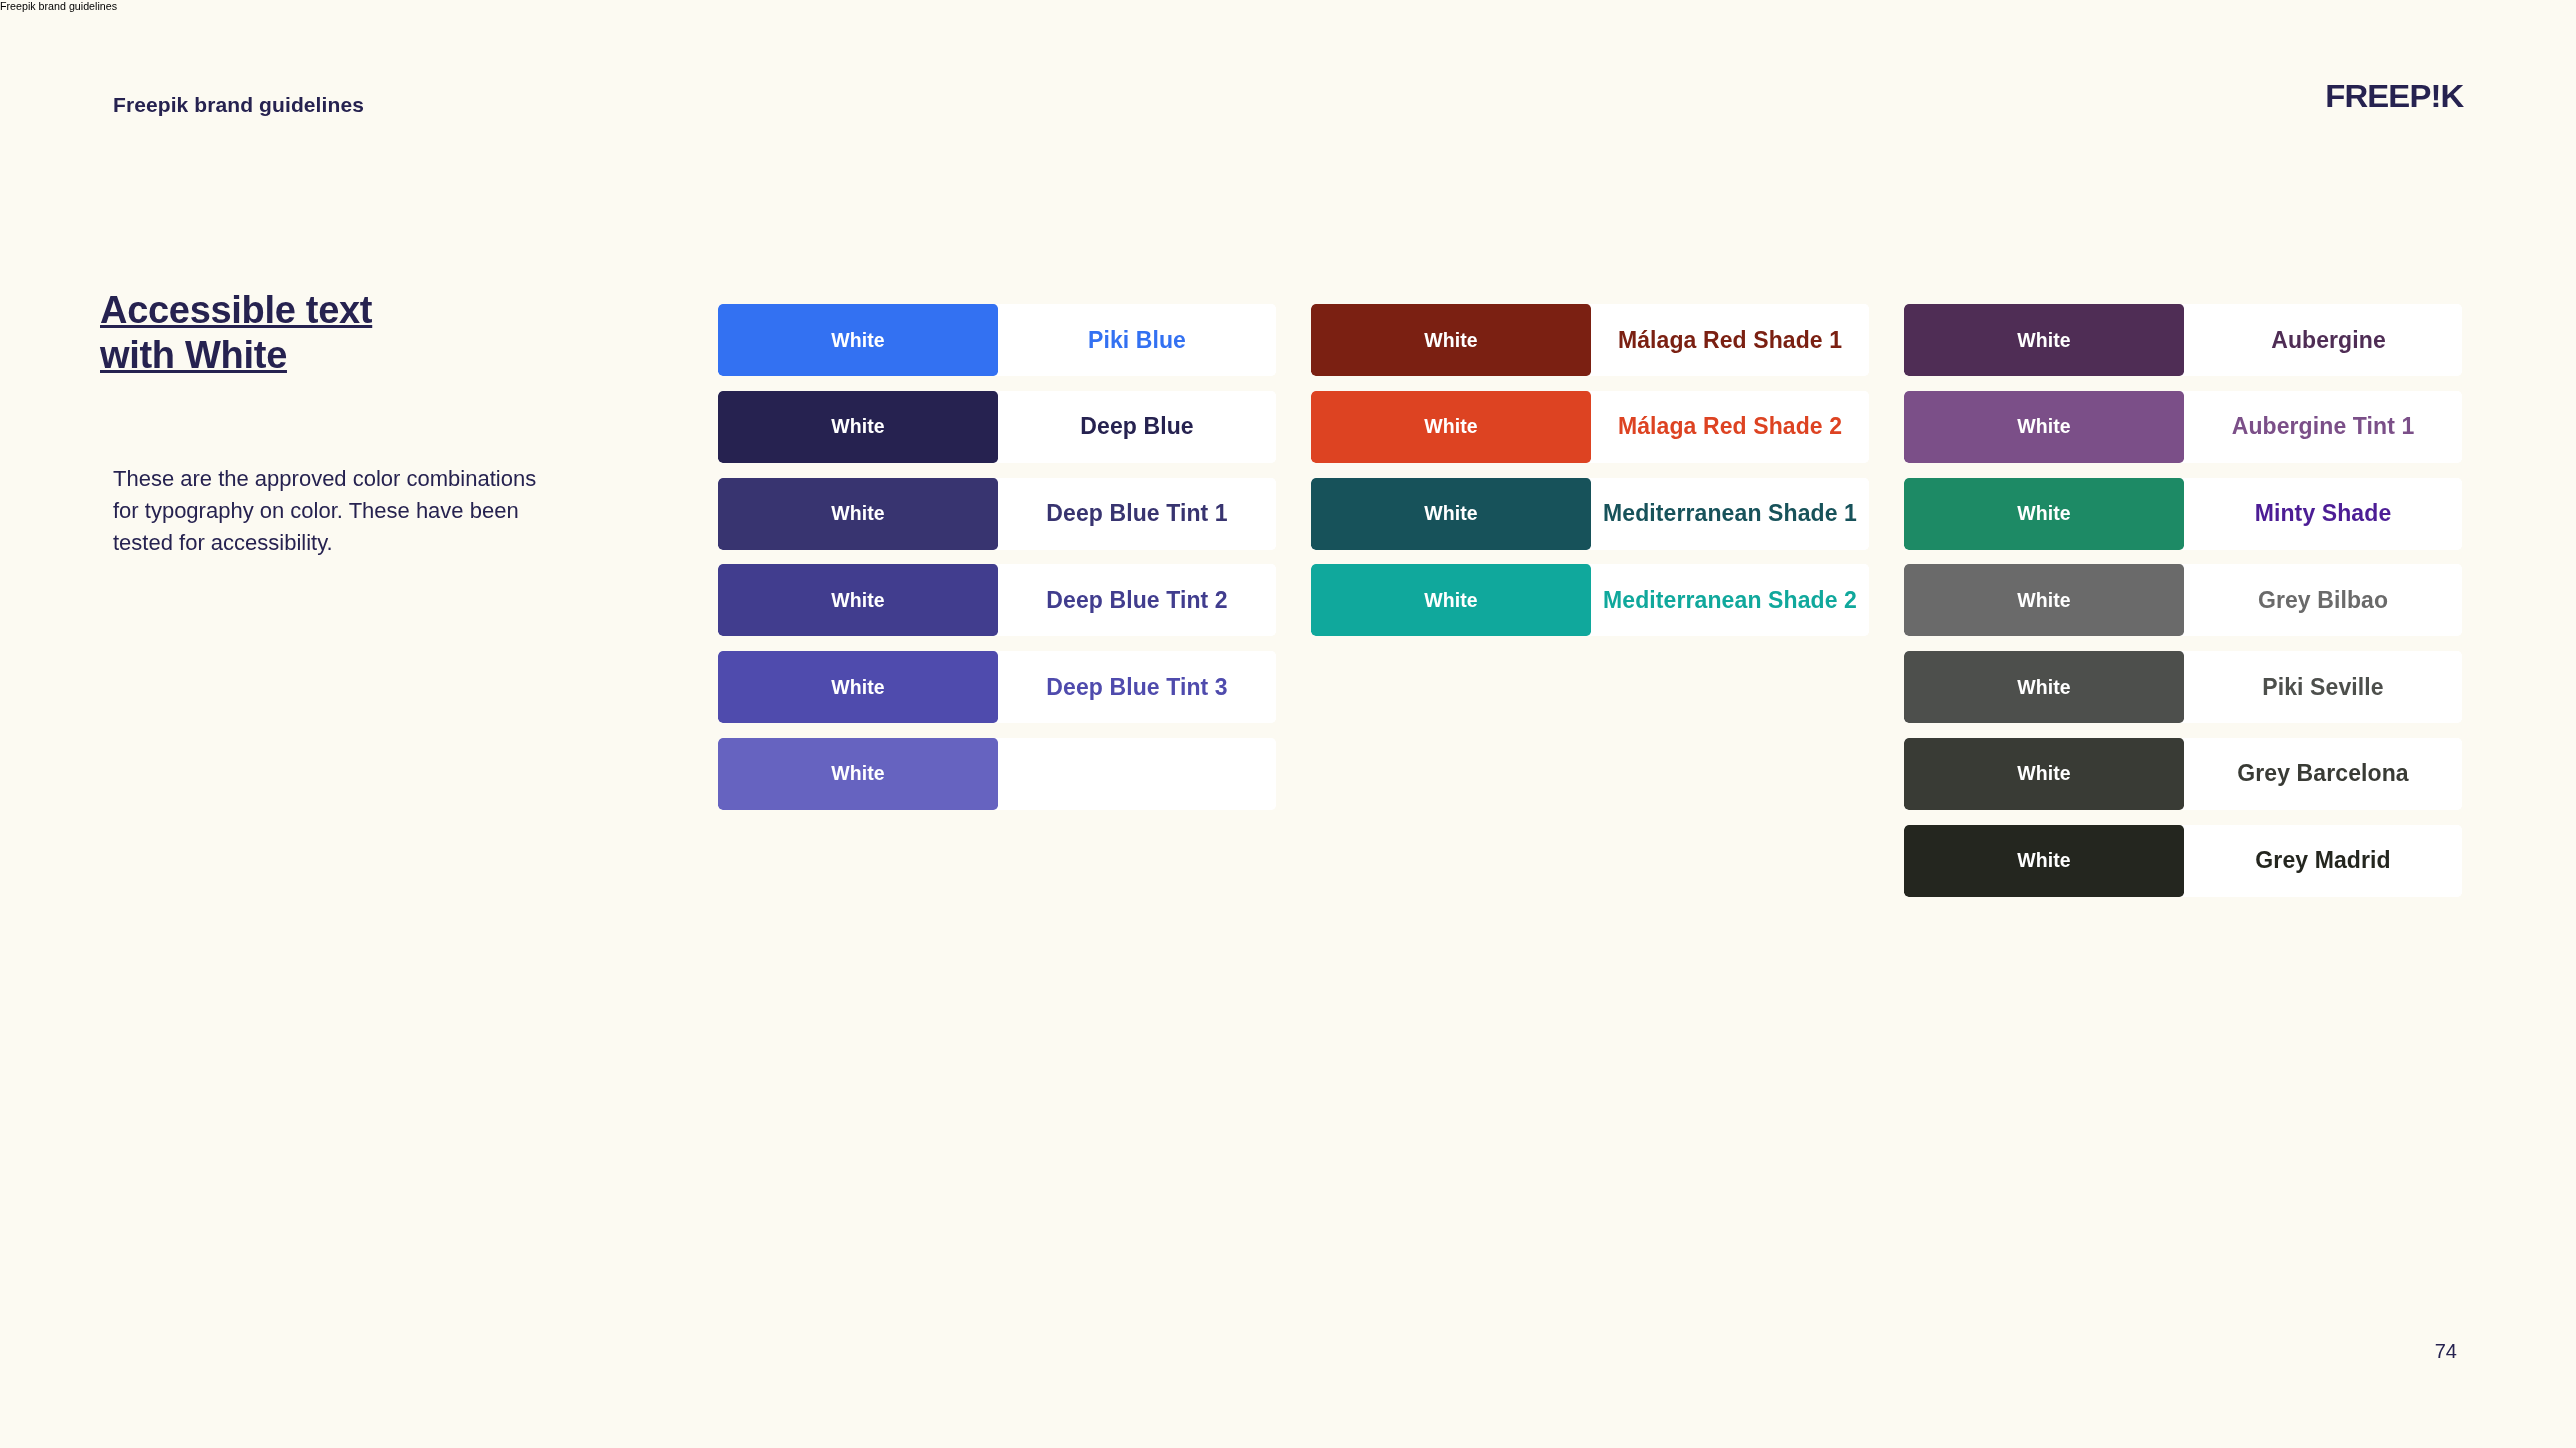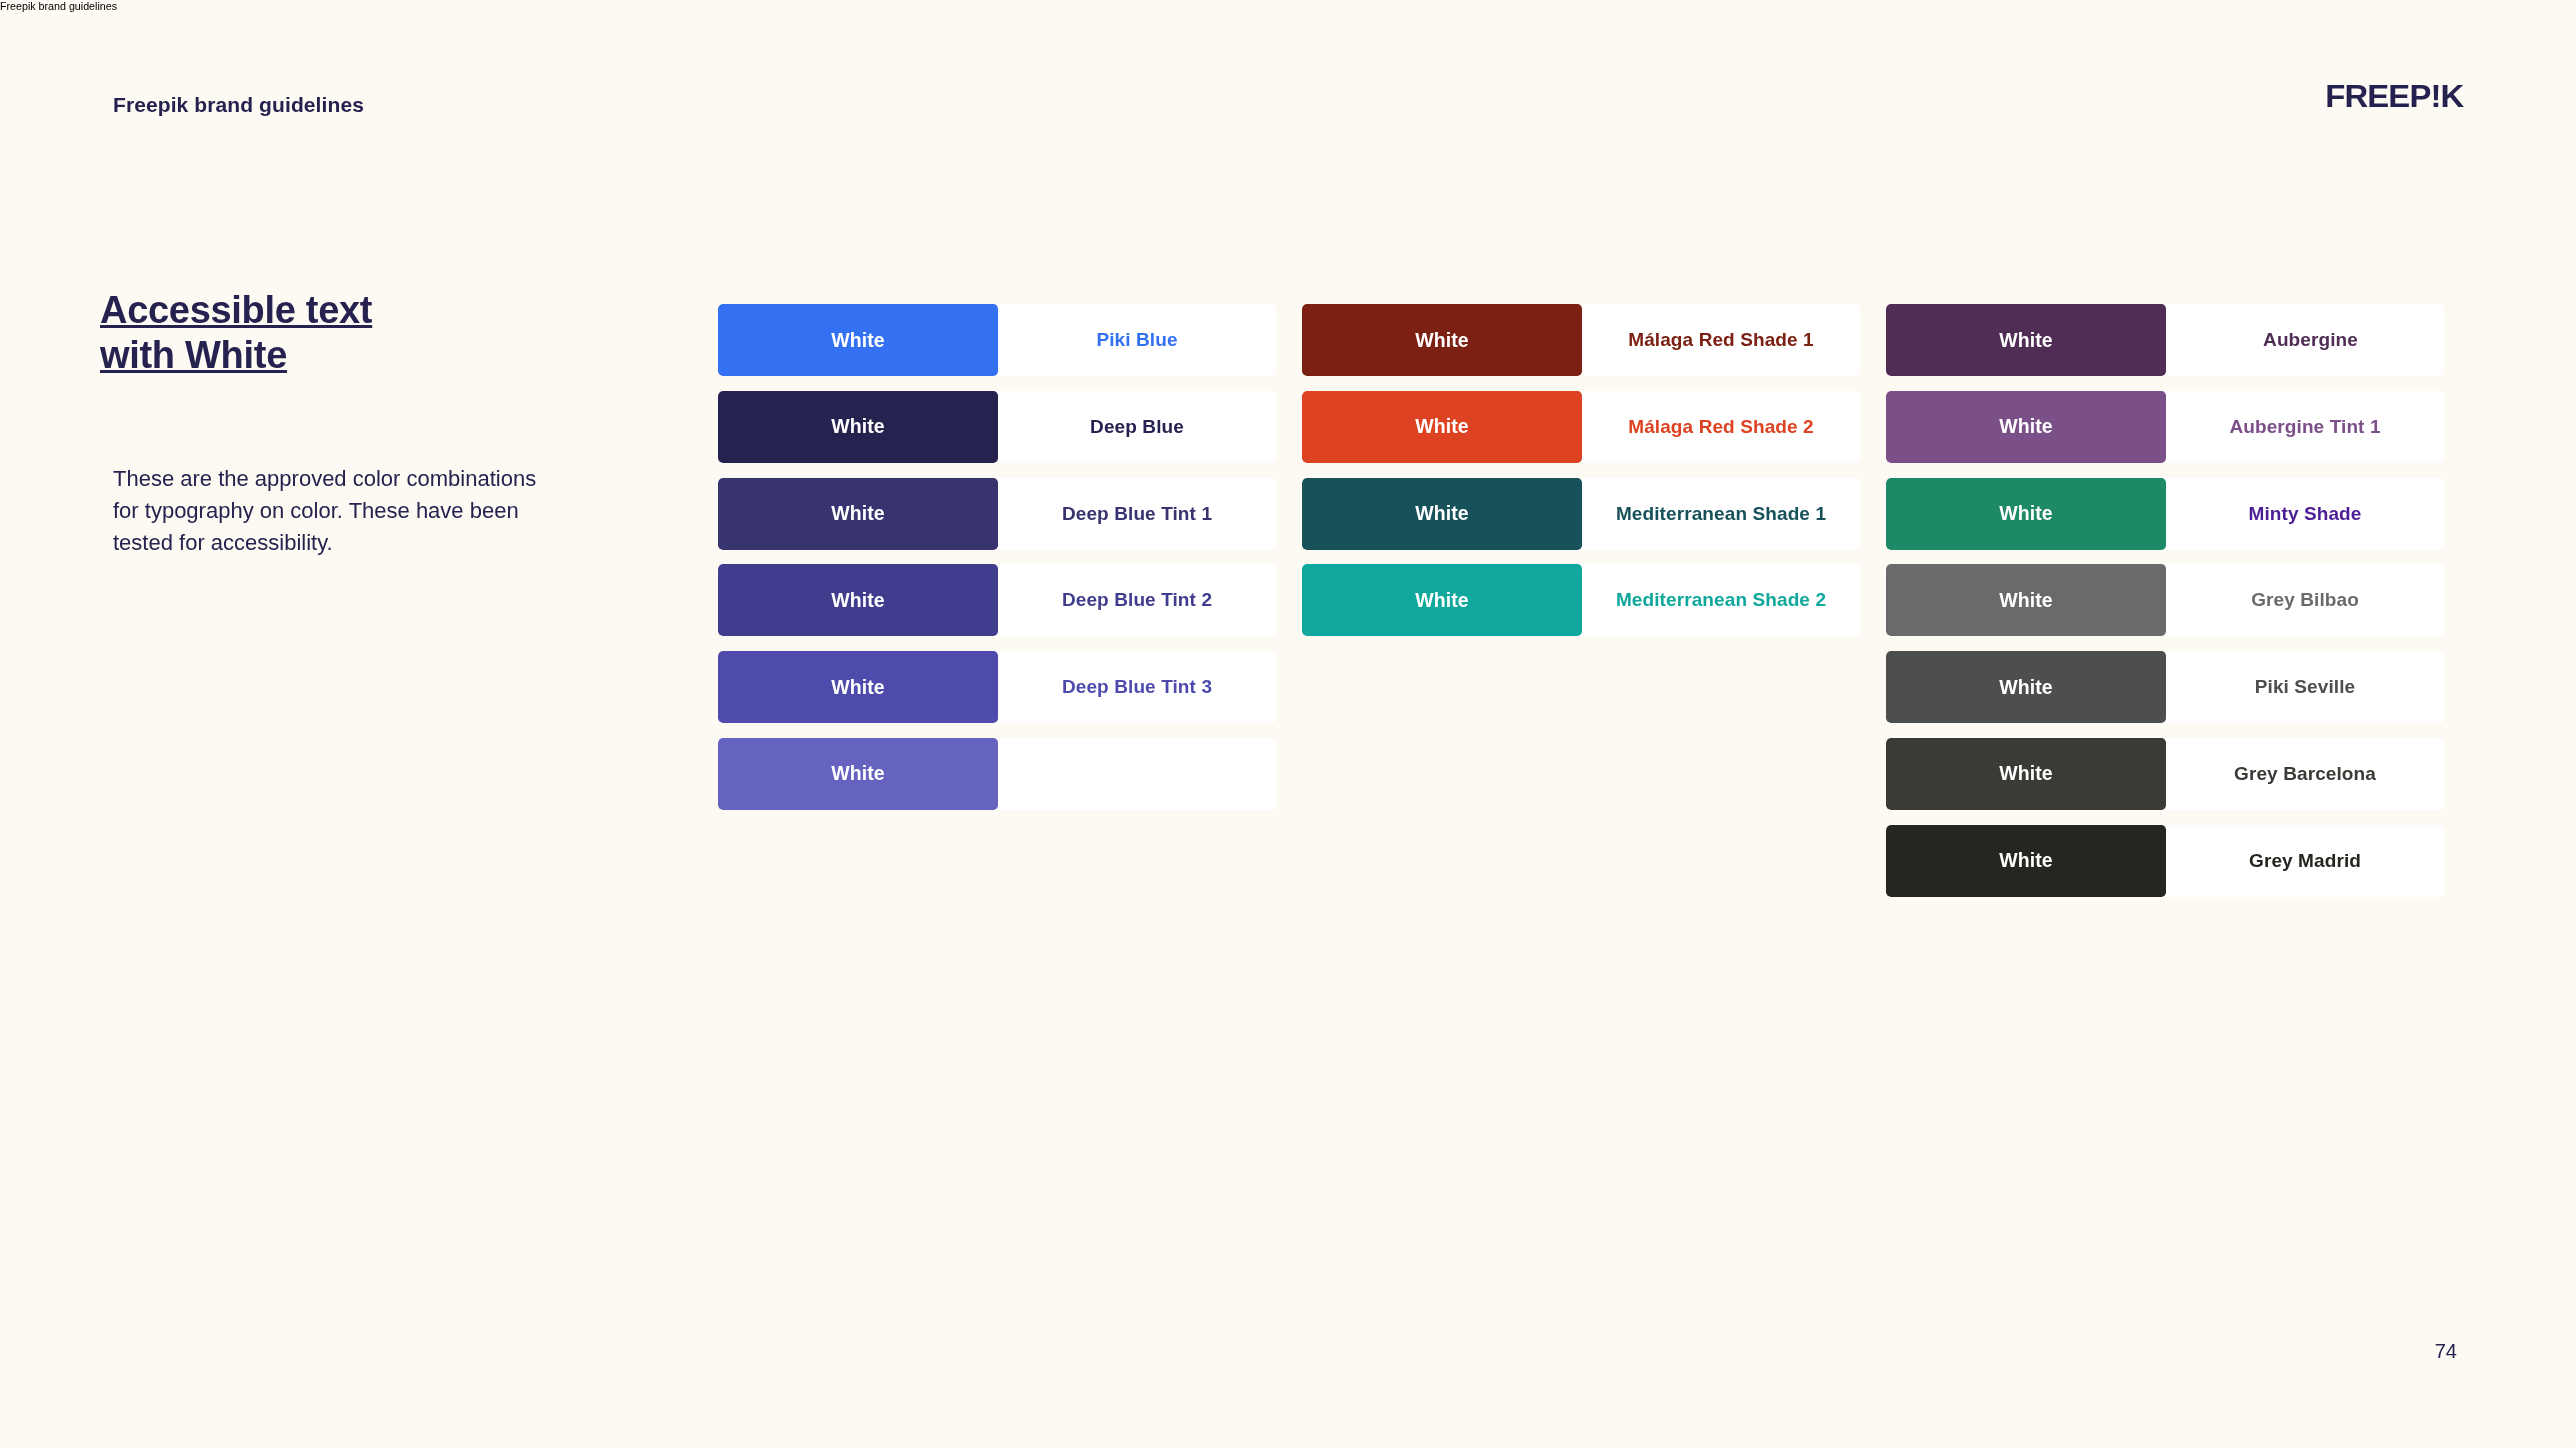"White" .grid { gap: 26px -> 35px }
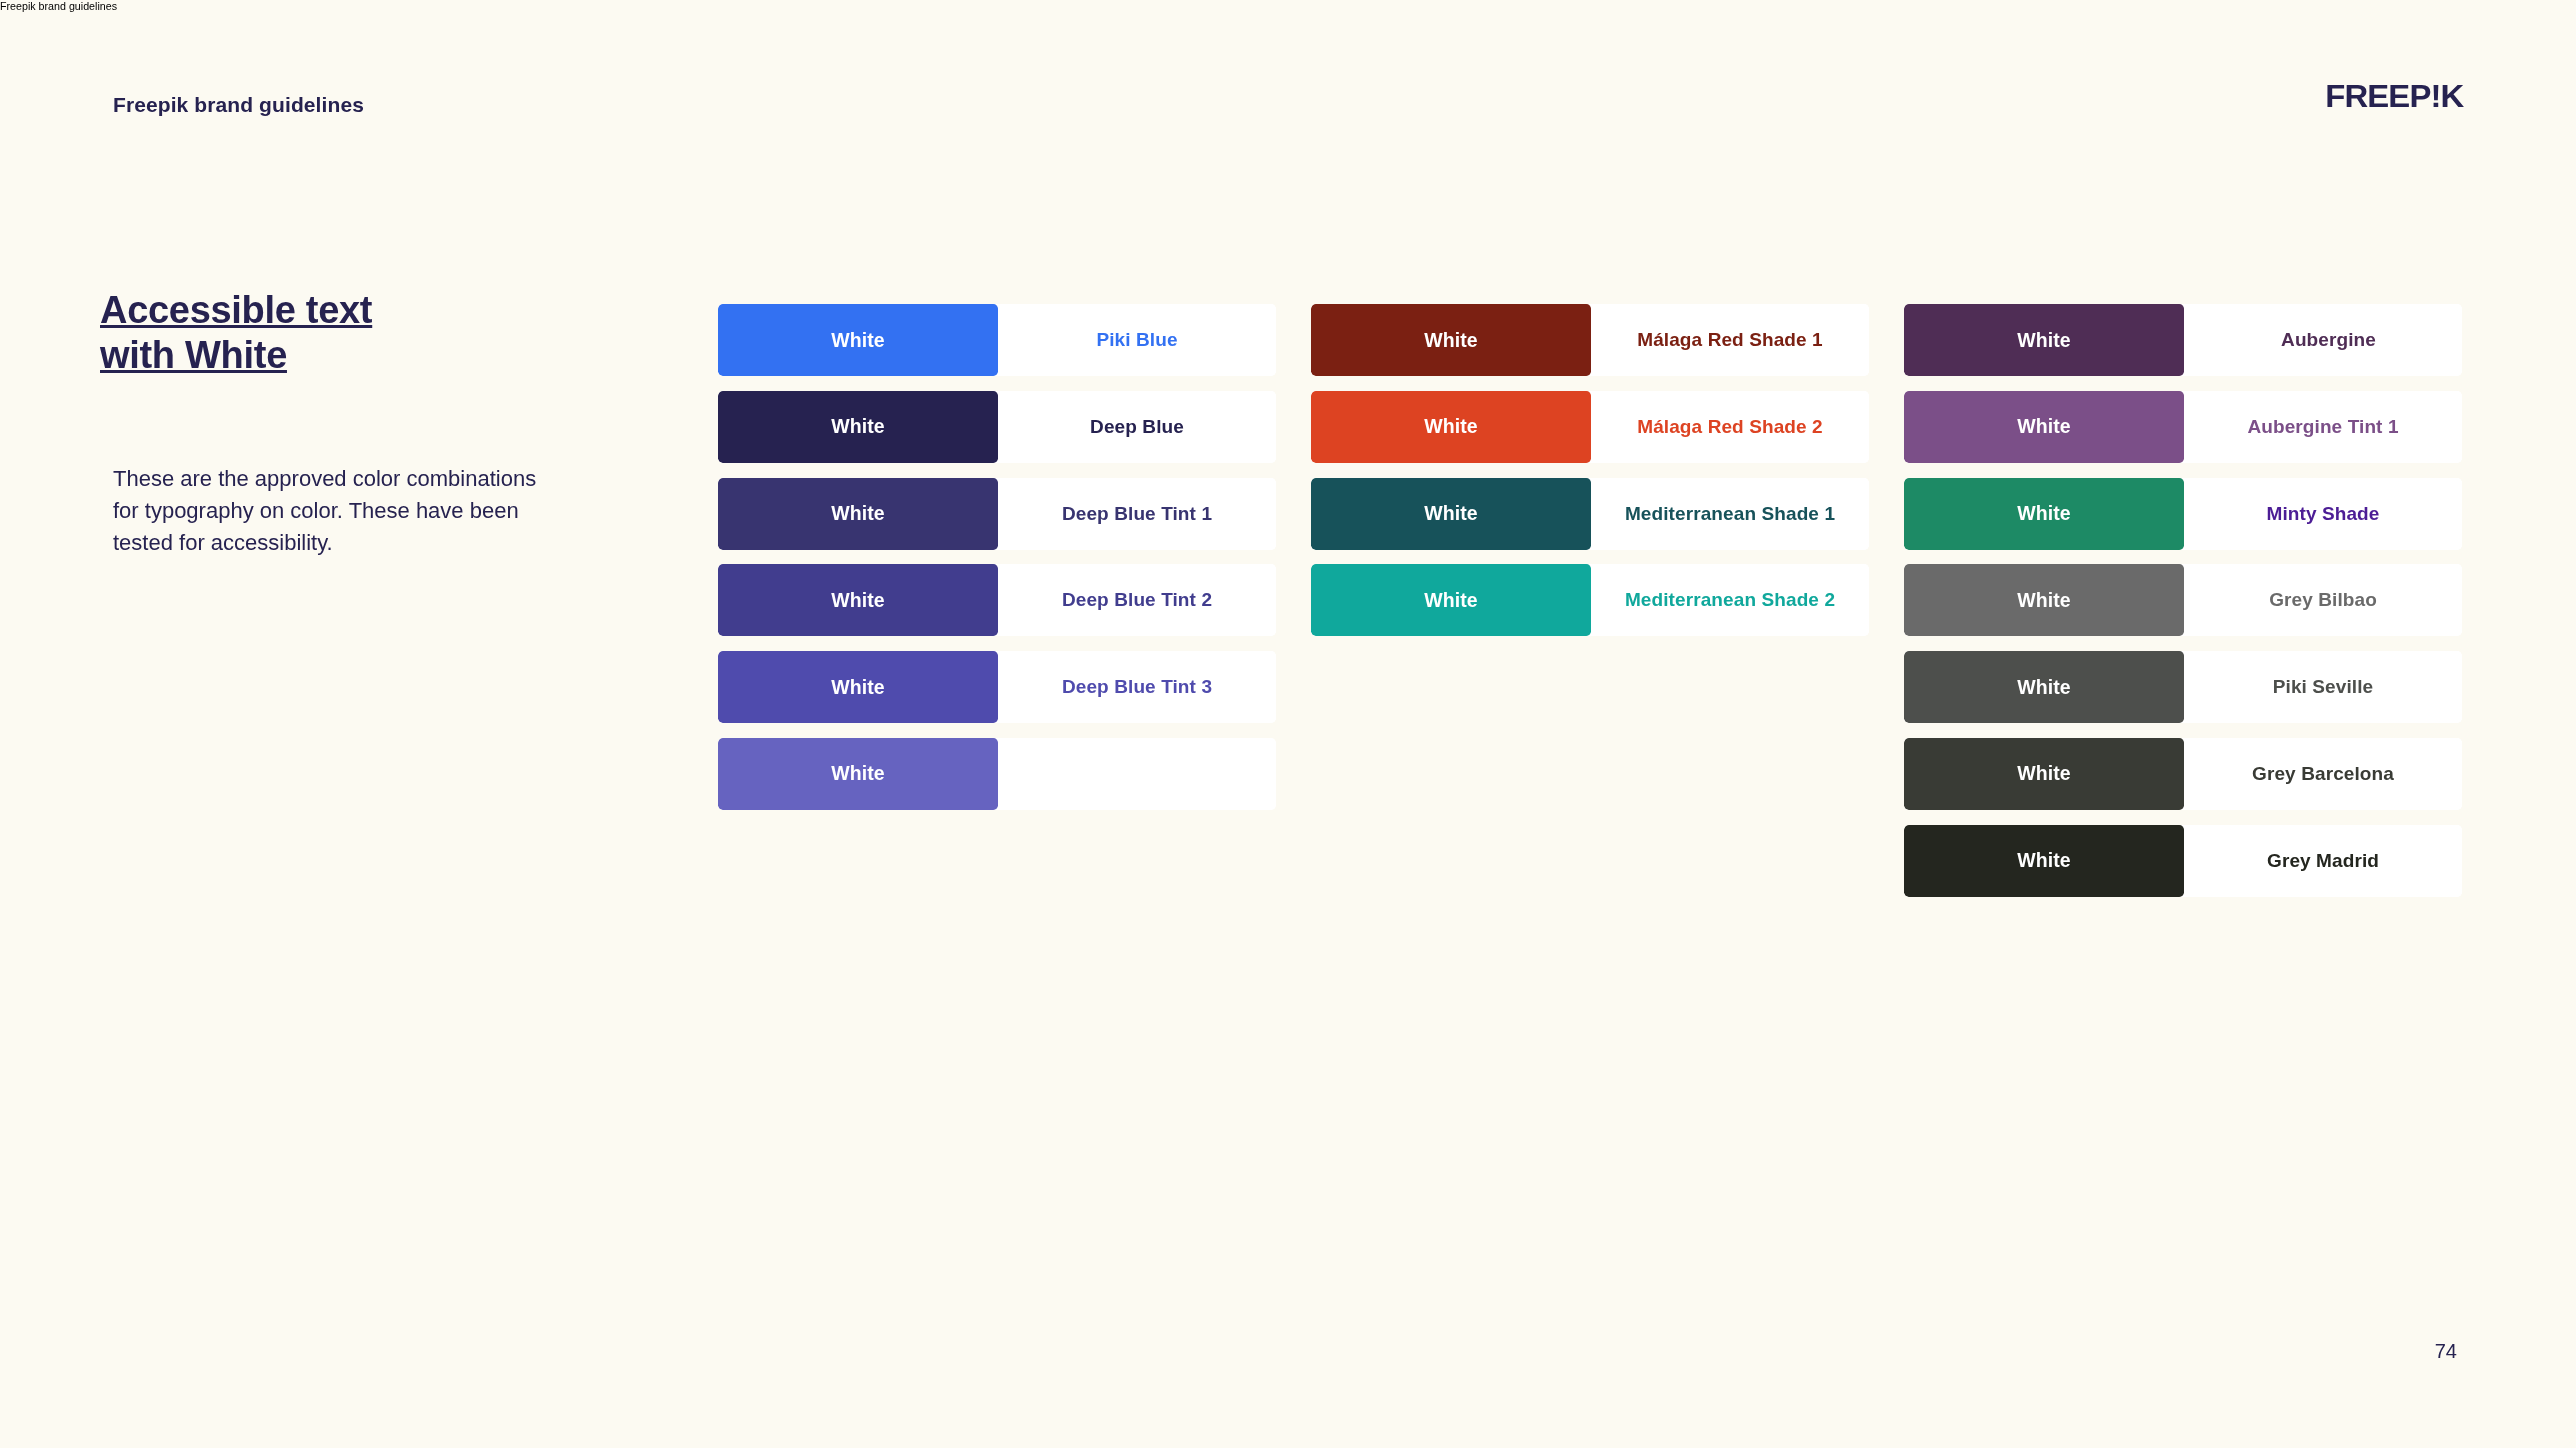"Piki Blue" .label-card { font-size: 19px -> 23px }
